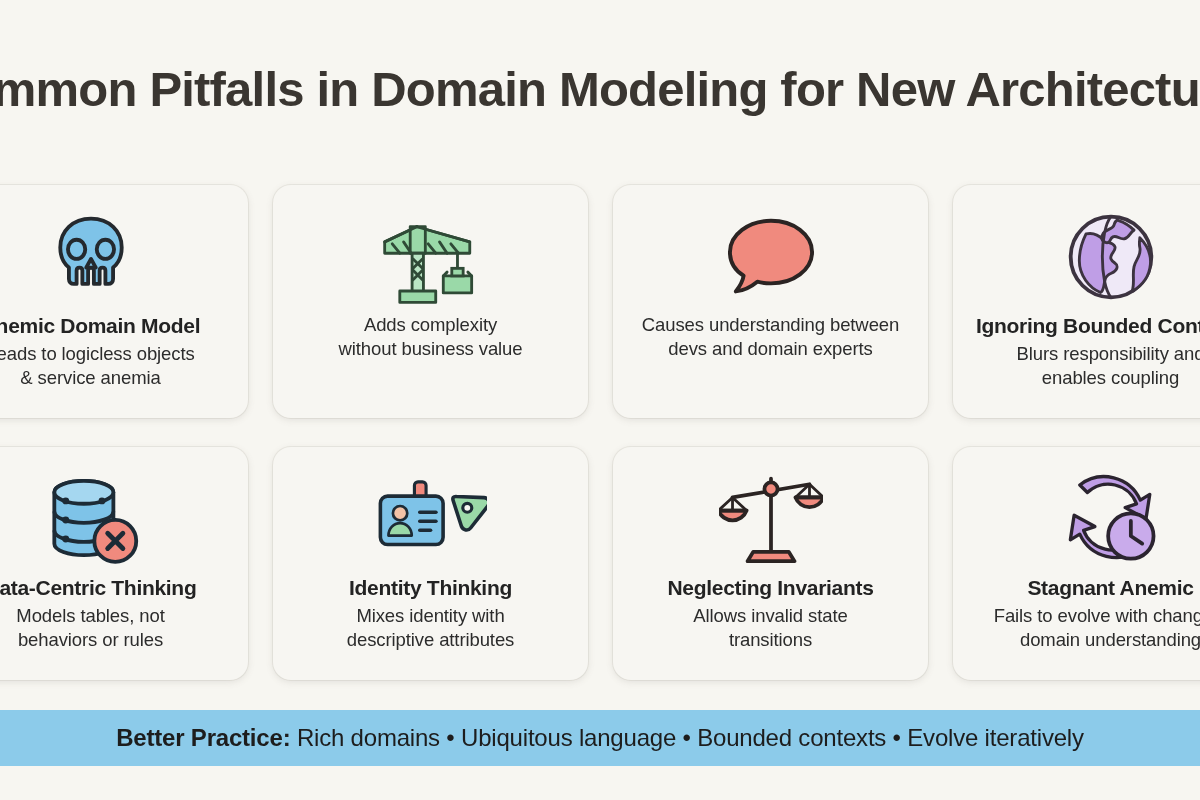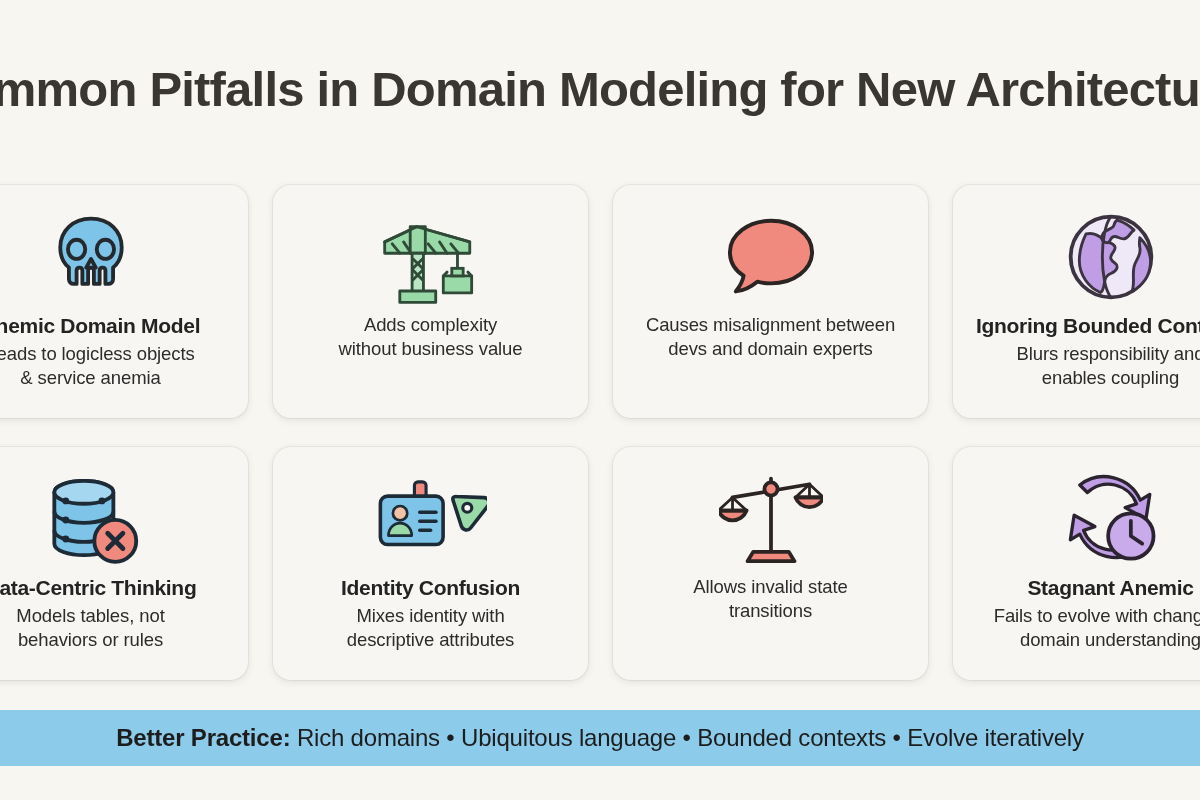"Causes misalignment between" div.card-desc { text: misalignment -> understanding }
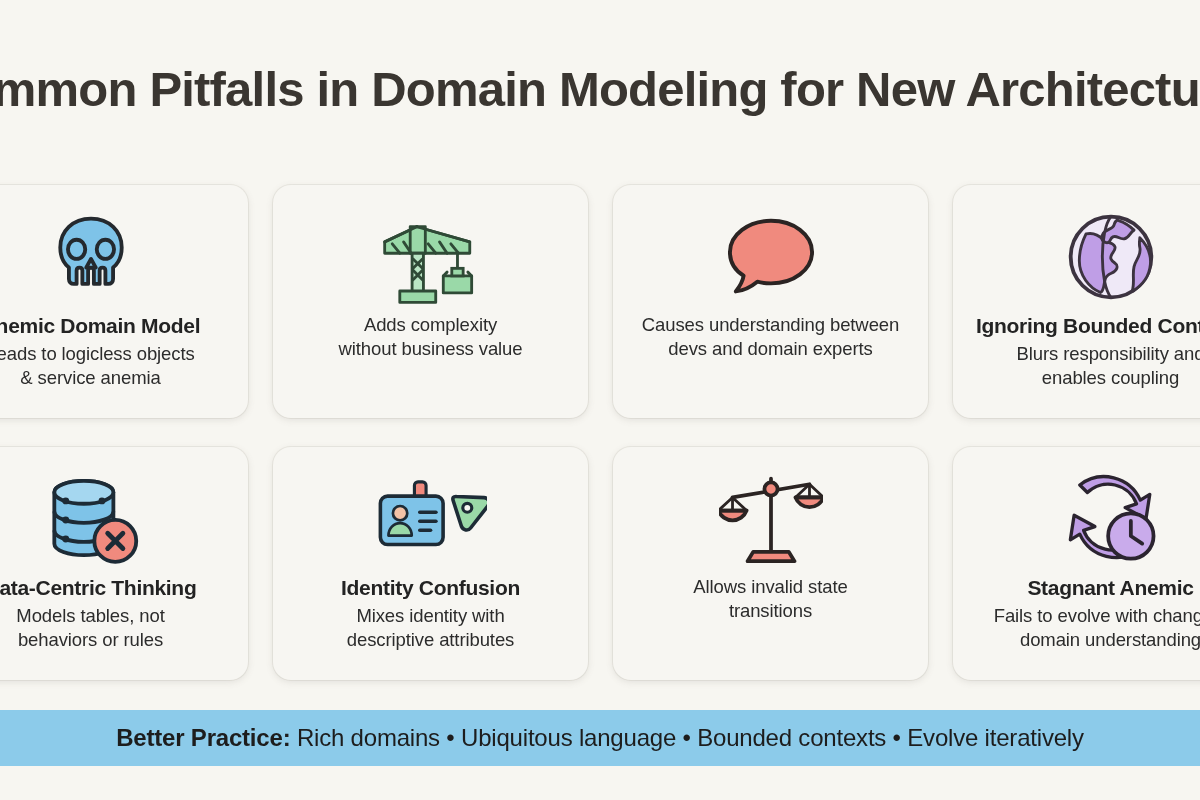"Identity Confusion" div.card-title { text: Confusion -> Thinking }
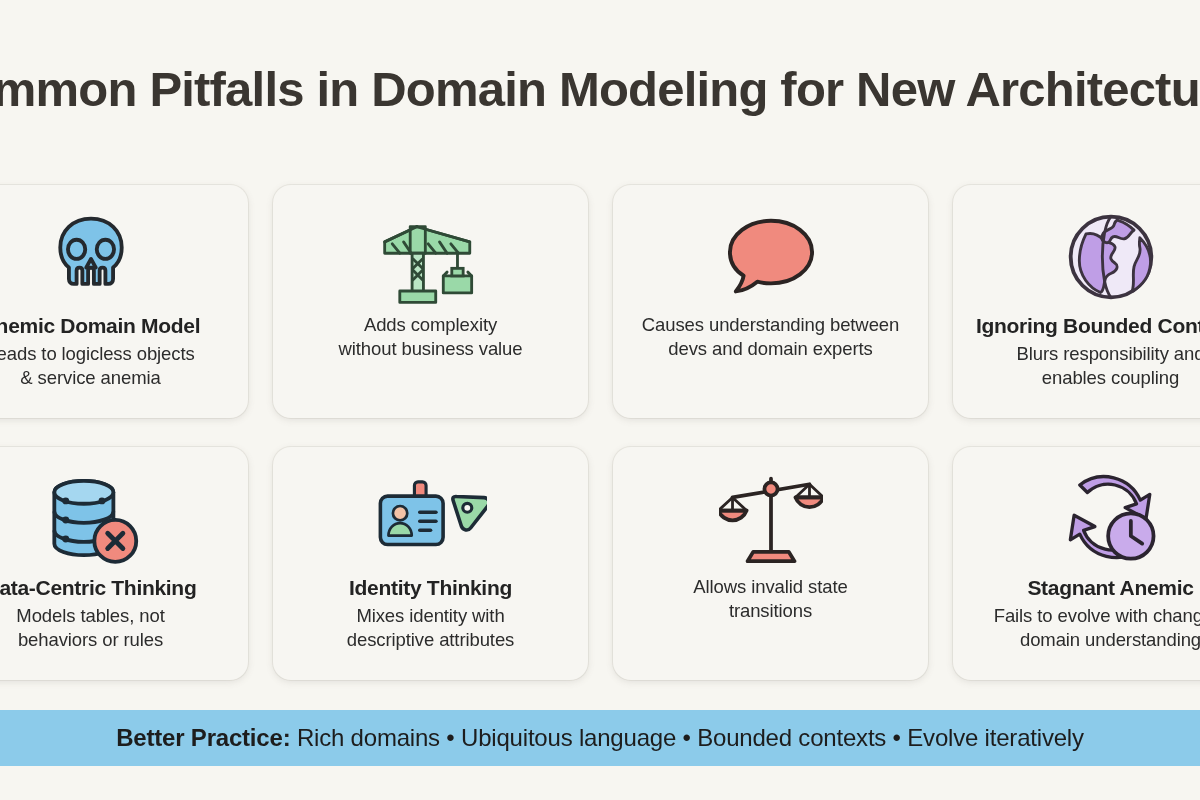"Neglecting Invariants" div.card-title { html: none -> <div>Neglecting Invariants</div> }
